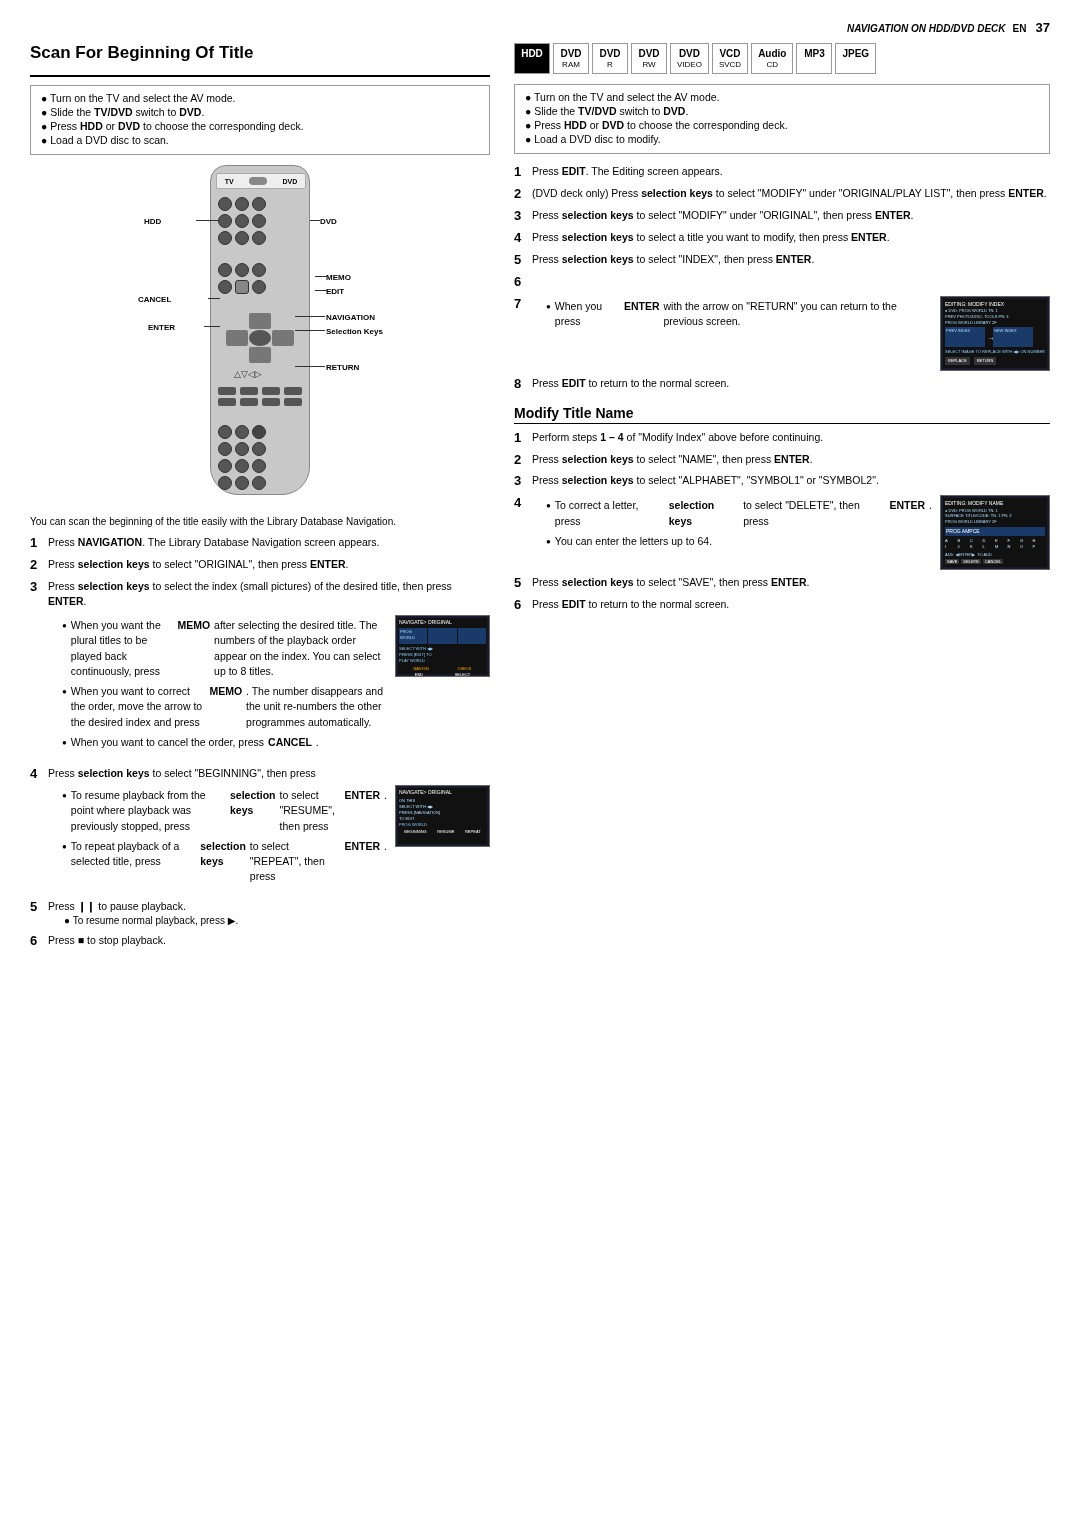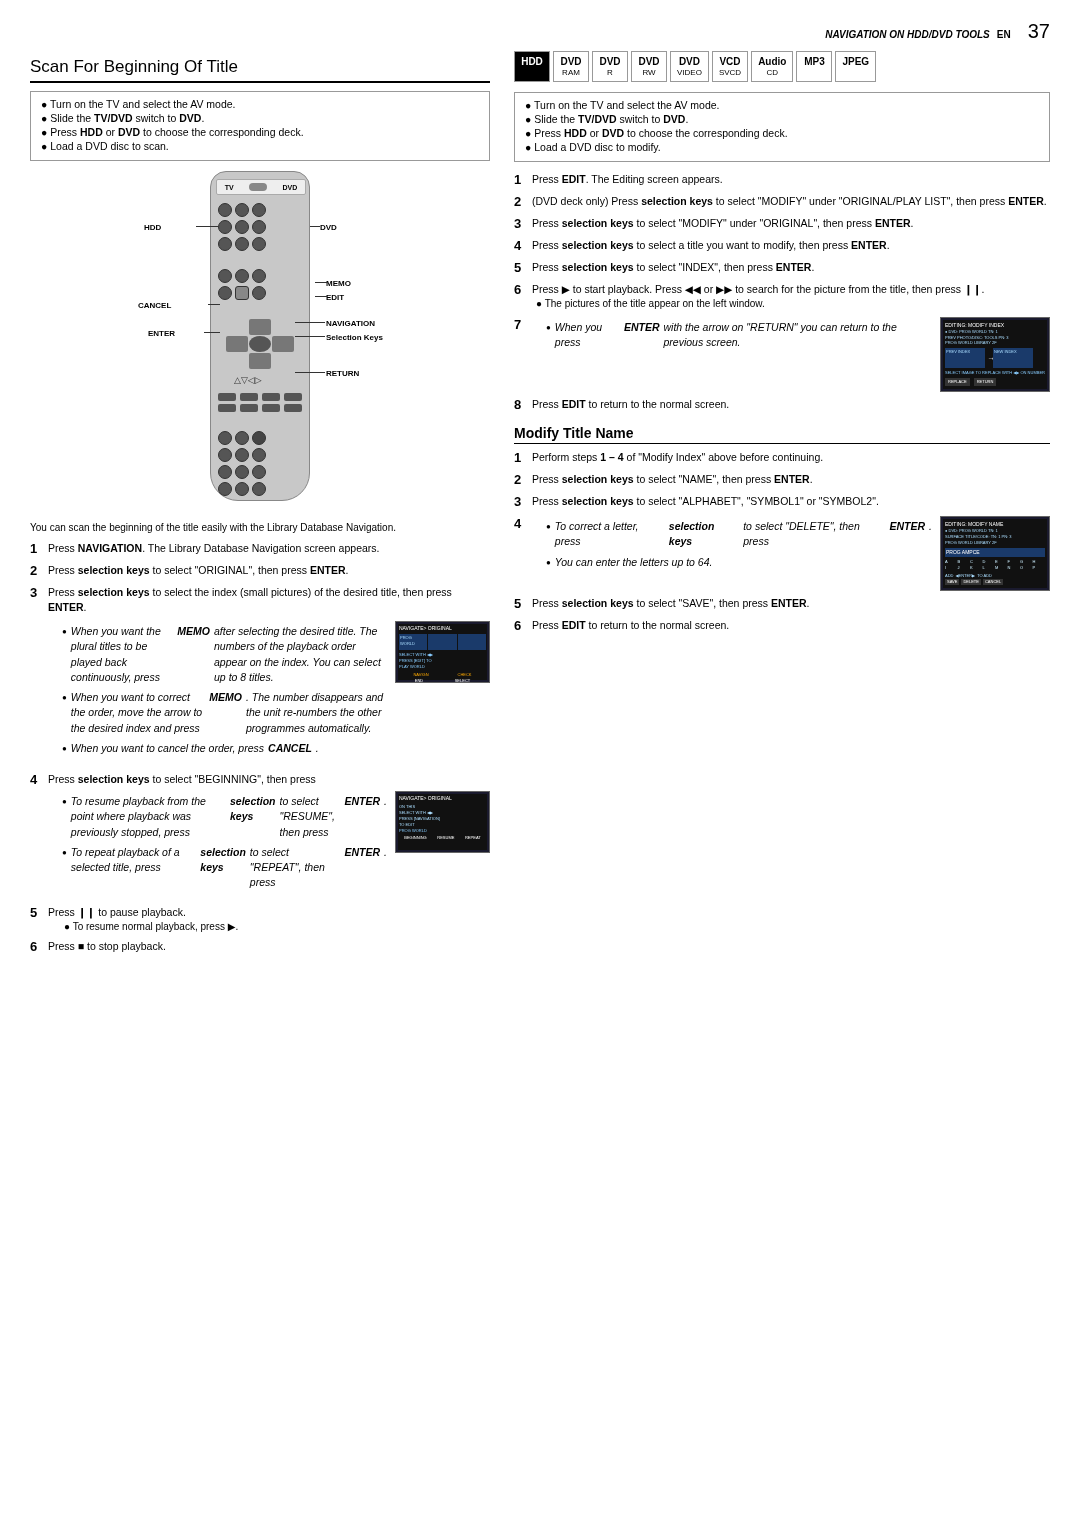"NAVIGATION ON HDD/DVD TOOLS" span { text: TOOLS -> DECK }
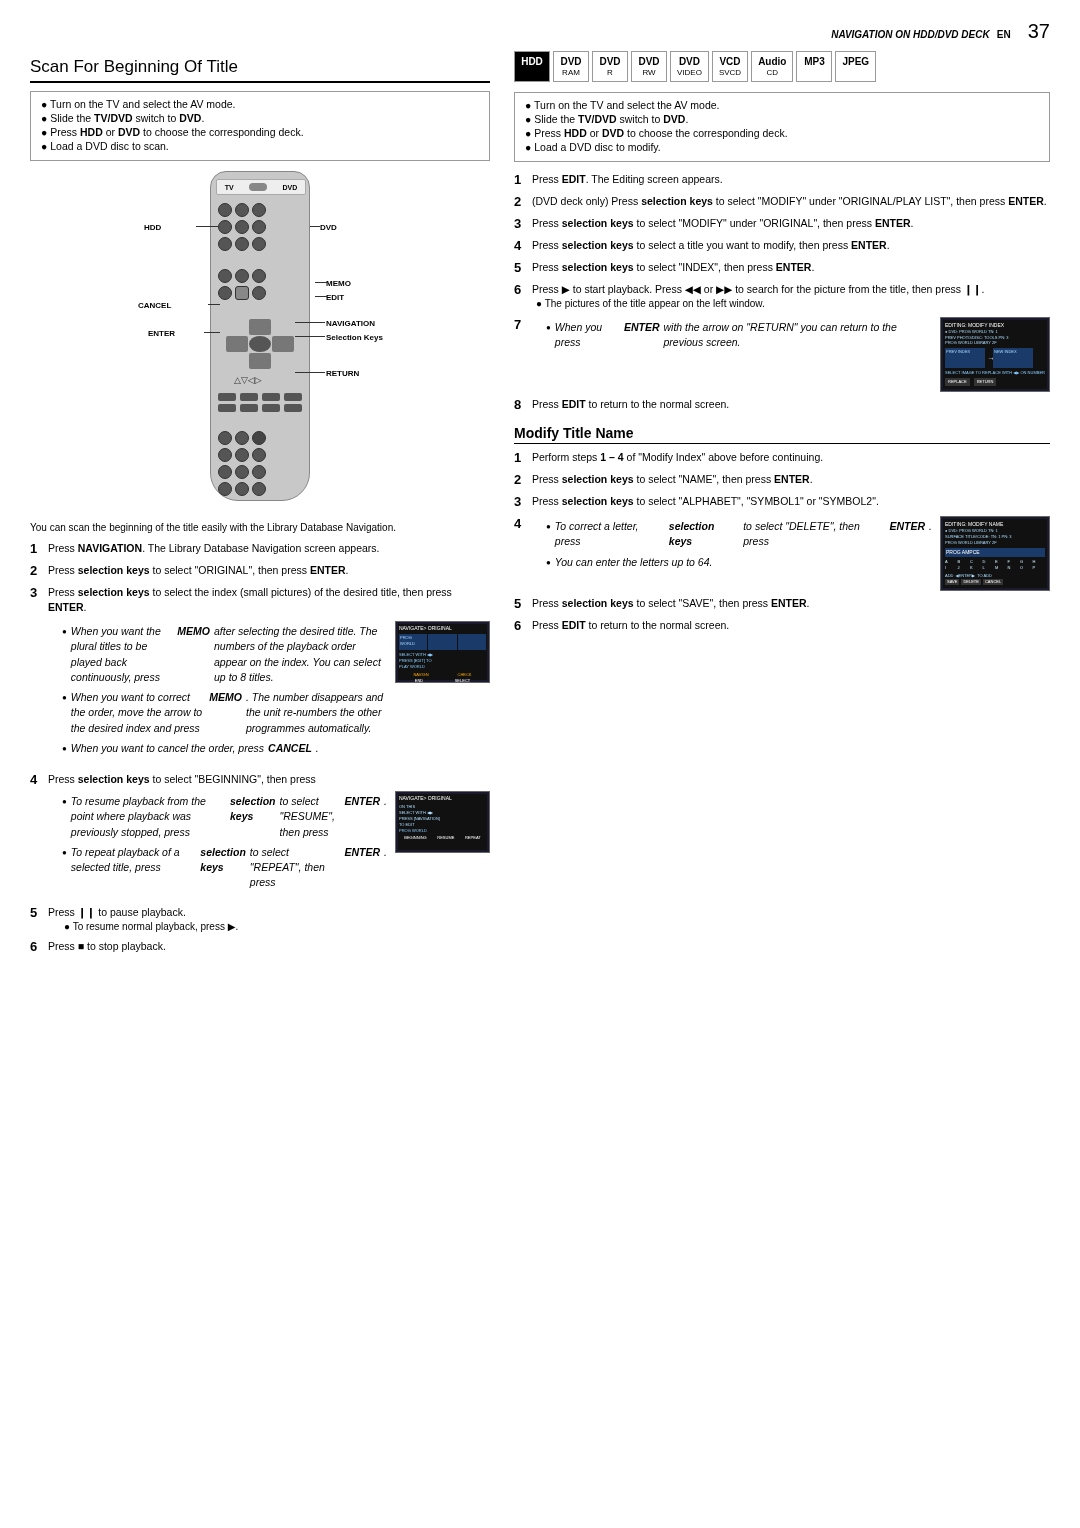"37" span { font-size: 20px -> 13px; font-weight: normal -> bold; margin-left: 14px -> 6px }
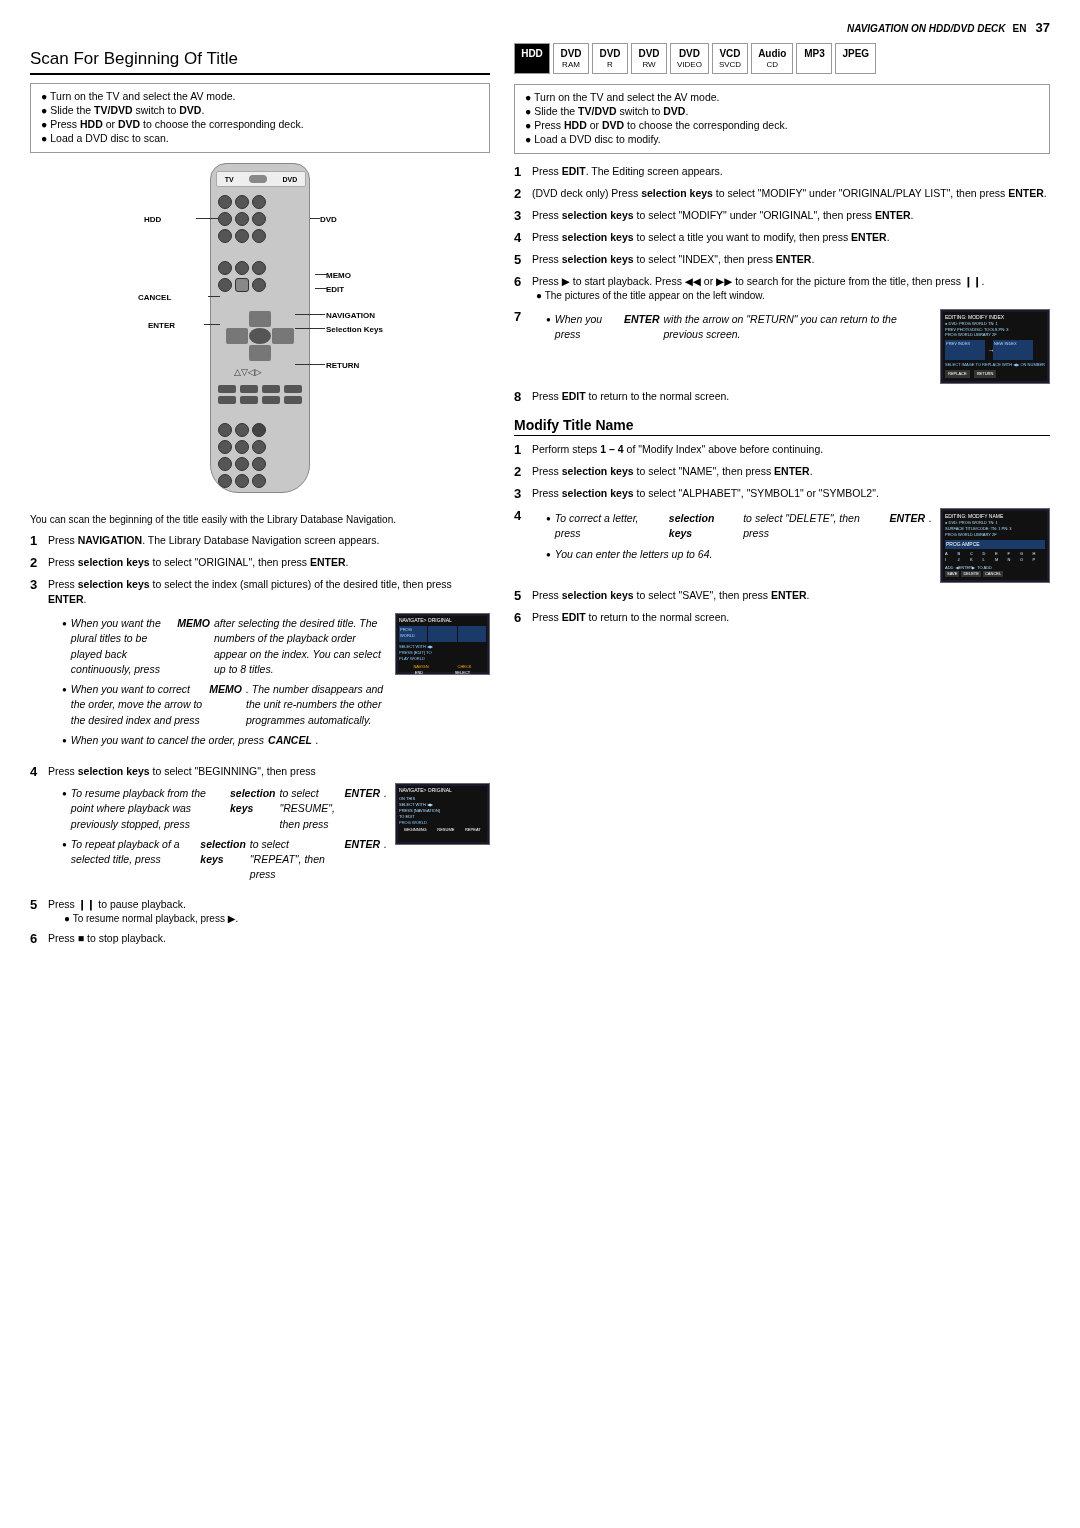"Scan For Beginning Of Title" h2 { font-weight: normal -> bold; margin-top: 6px -> none; padding-bottom: 4px -> 12px }
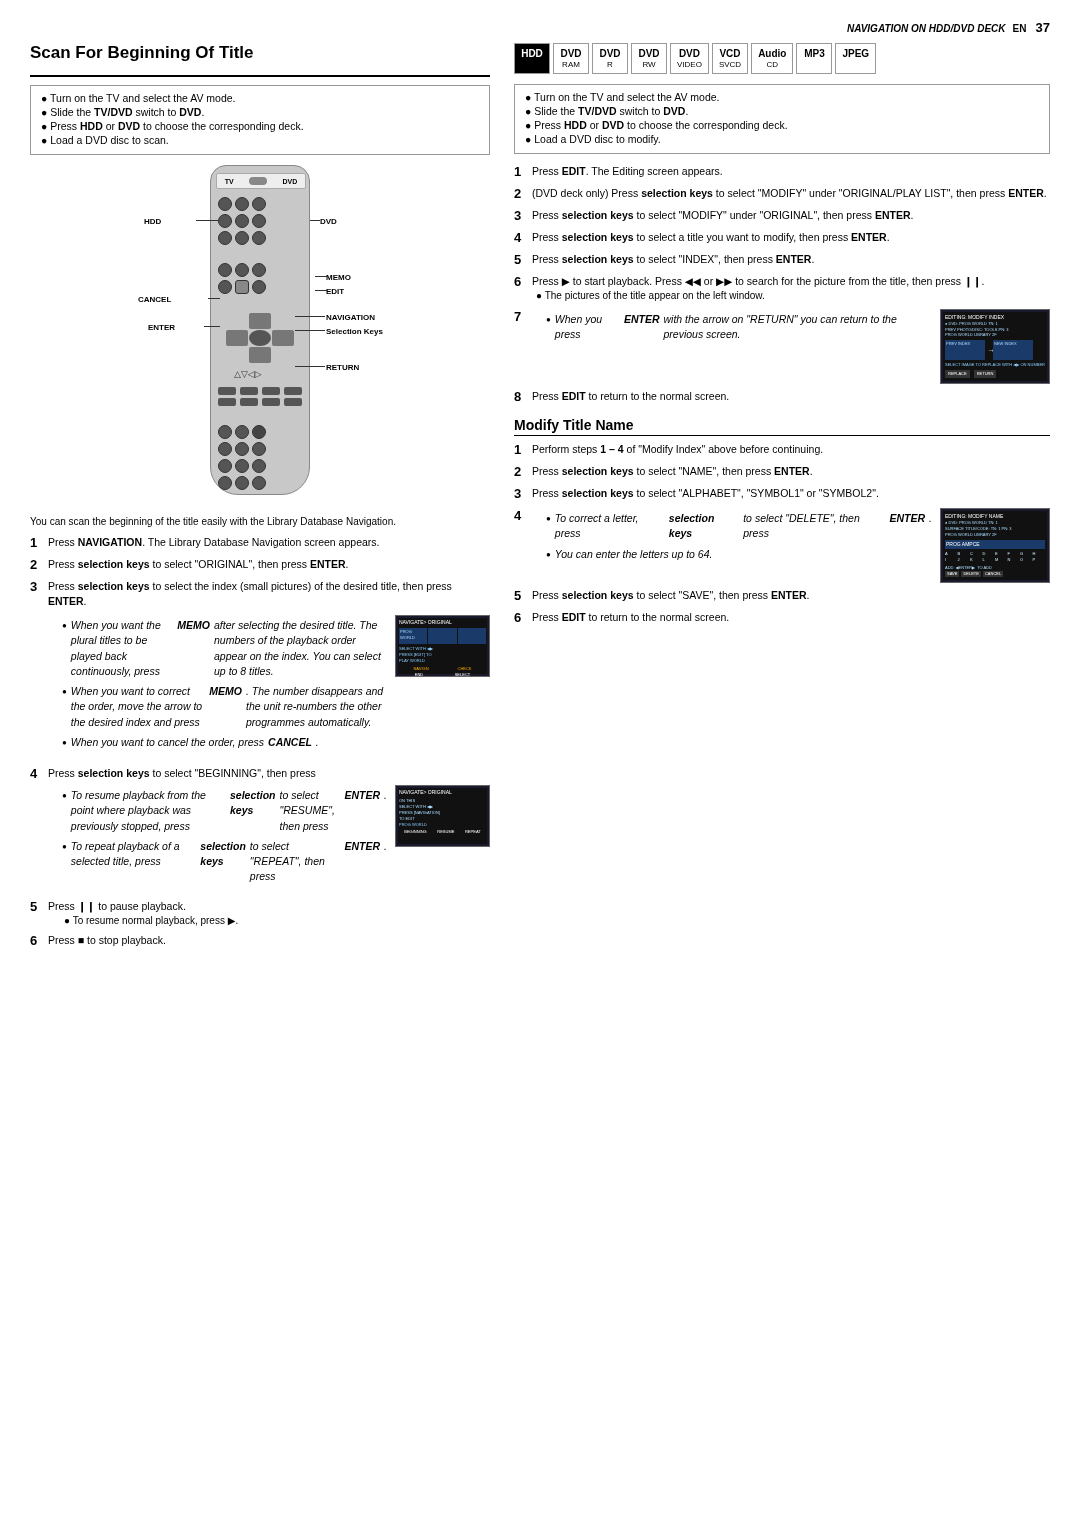"Press ▶ to start playback." div { html: <div> <span>Press ▶ to start playback. Press ◀◀ or ▶▶ to search for the picture from the title, then press ❙❙.</span> <div>● The pictures of the title appear on the left window.</div> </div> -> none }
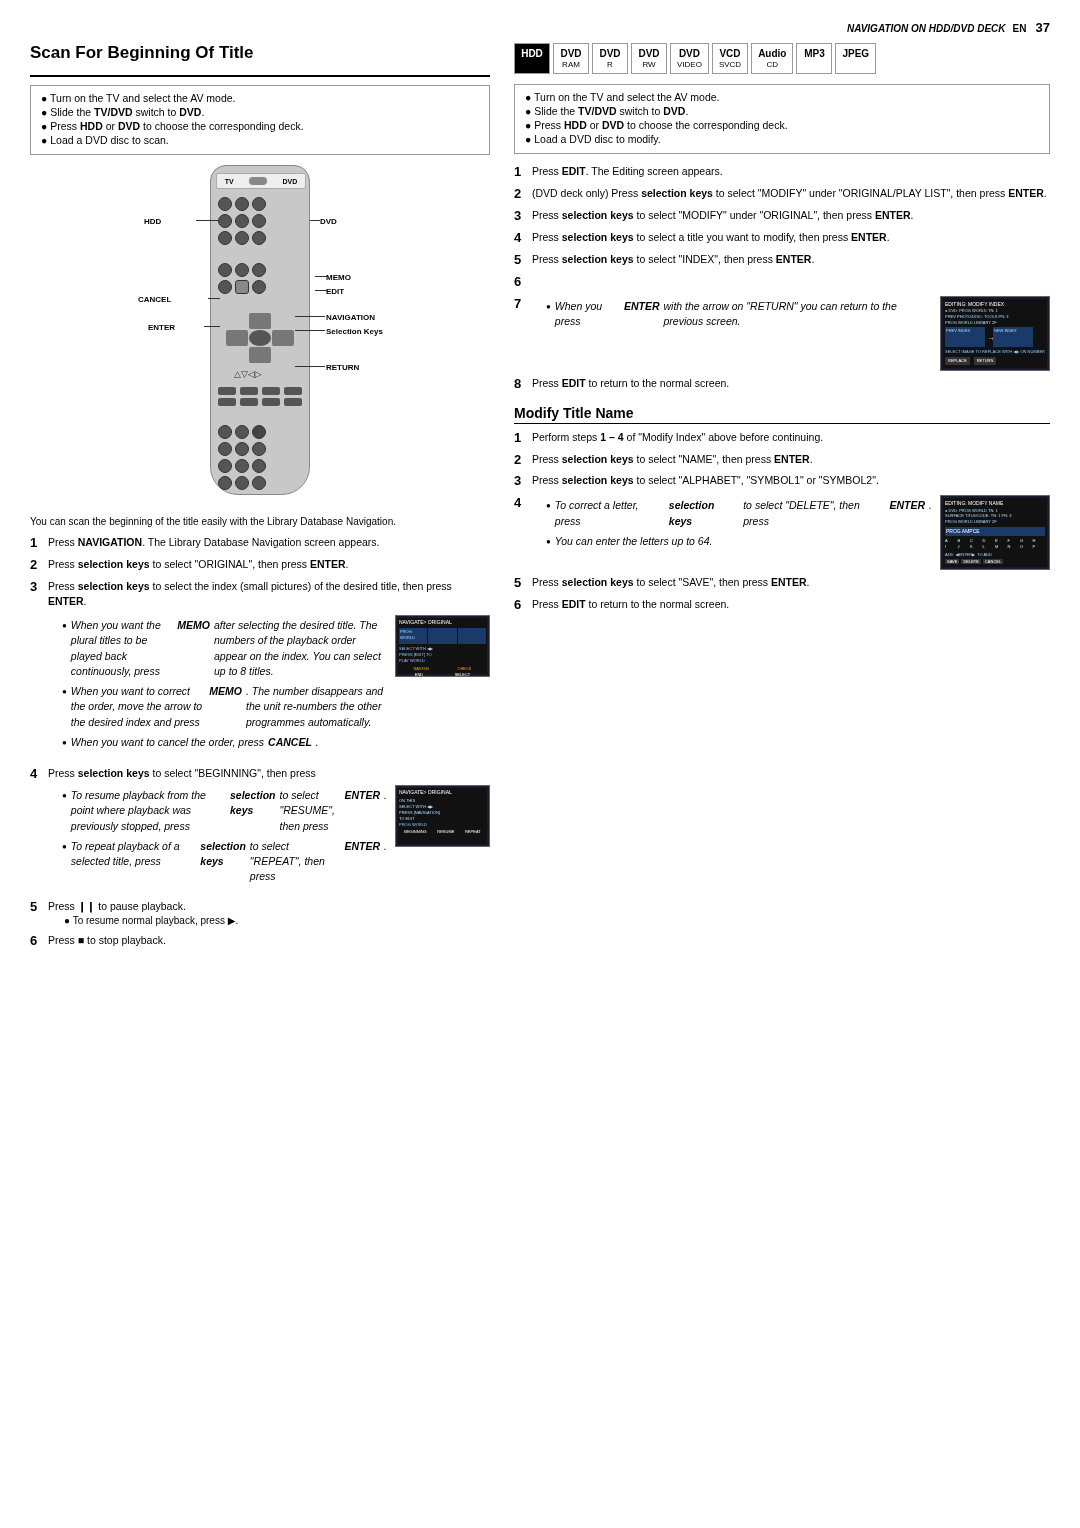"When you press with the" .bullet-list { font-style: italic -> none }
